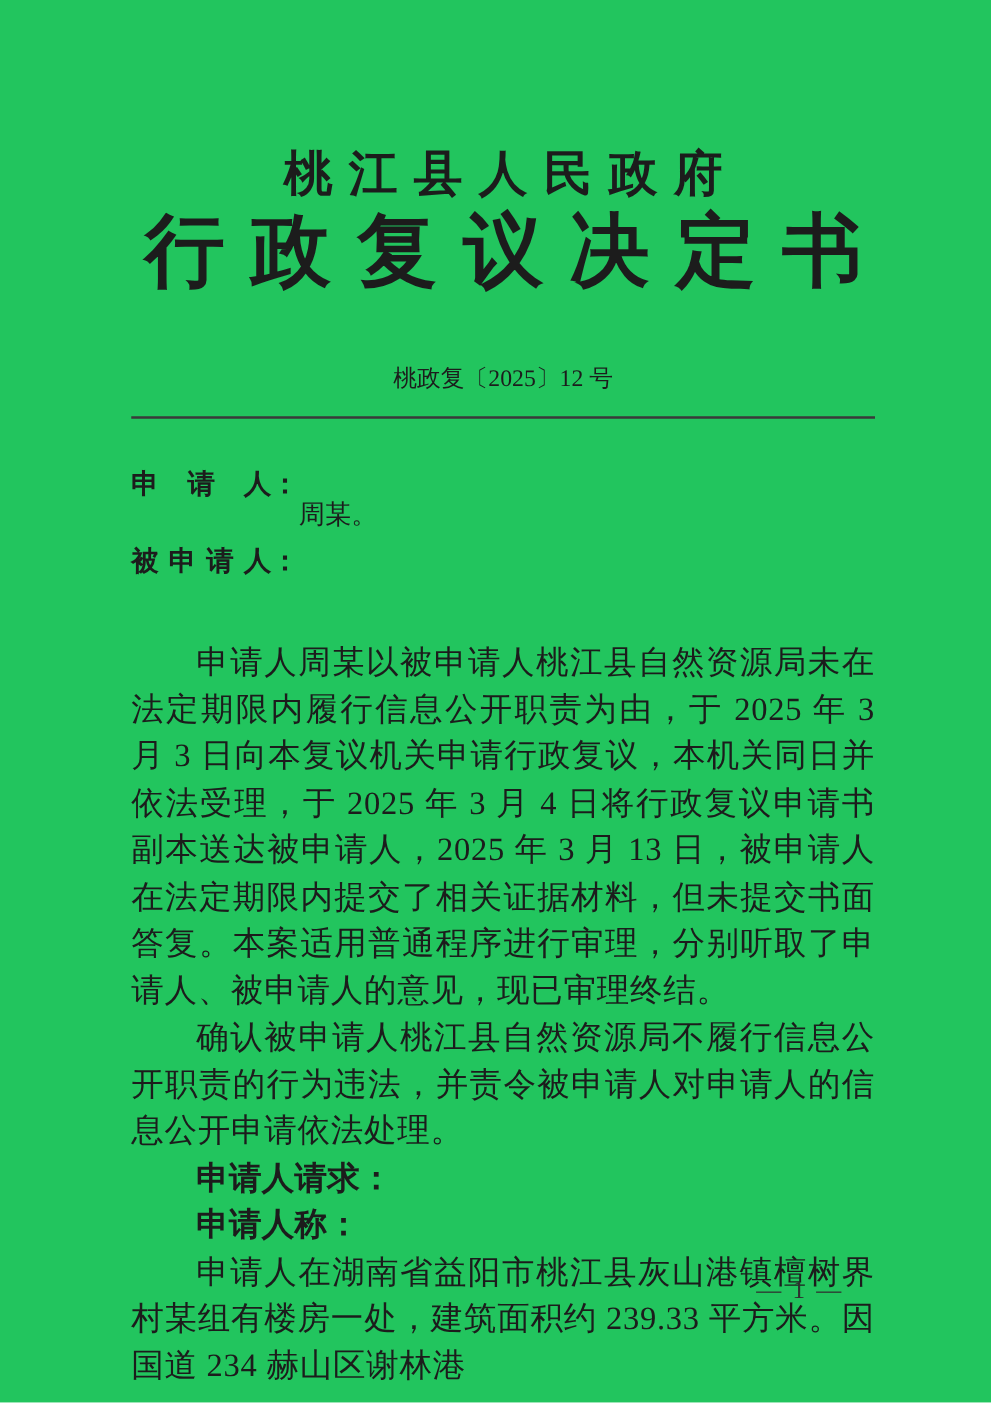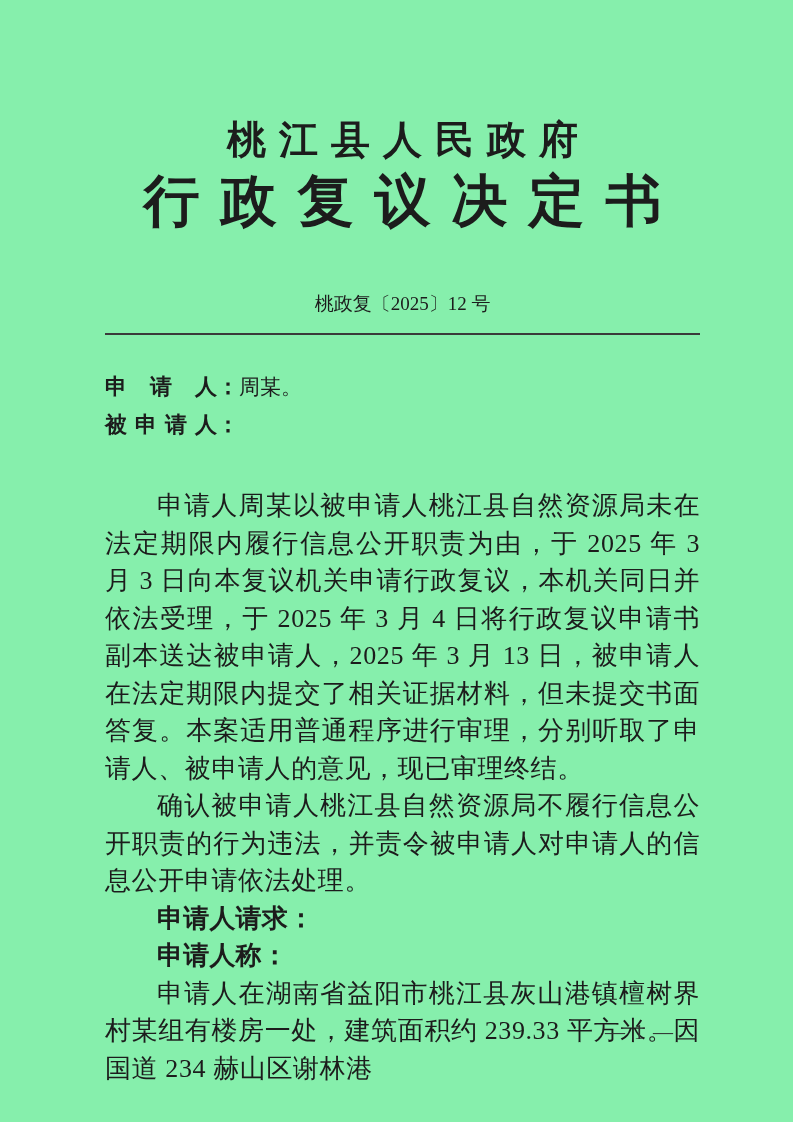"桃江县人民政府" .sheet { background: #86efac -> #22c55e }
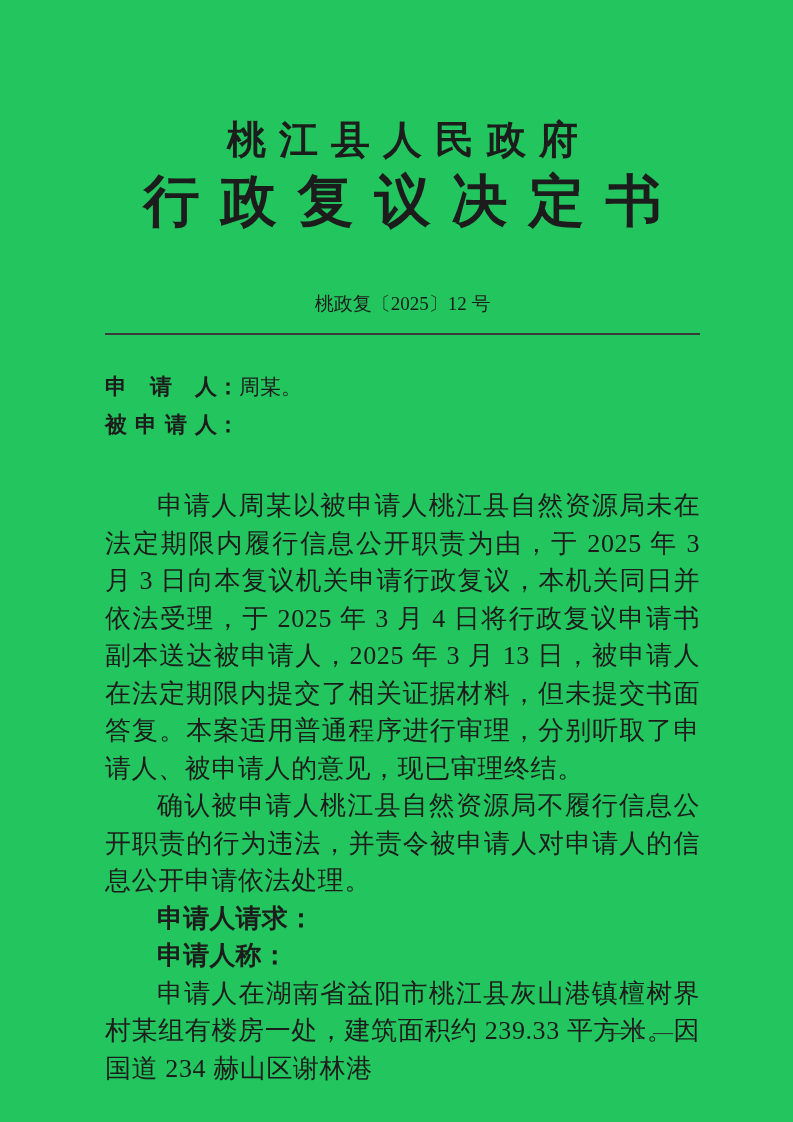"行政复议决定书" .doc-title { font-size: 56px -> 64px }
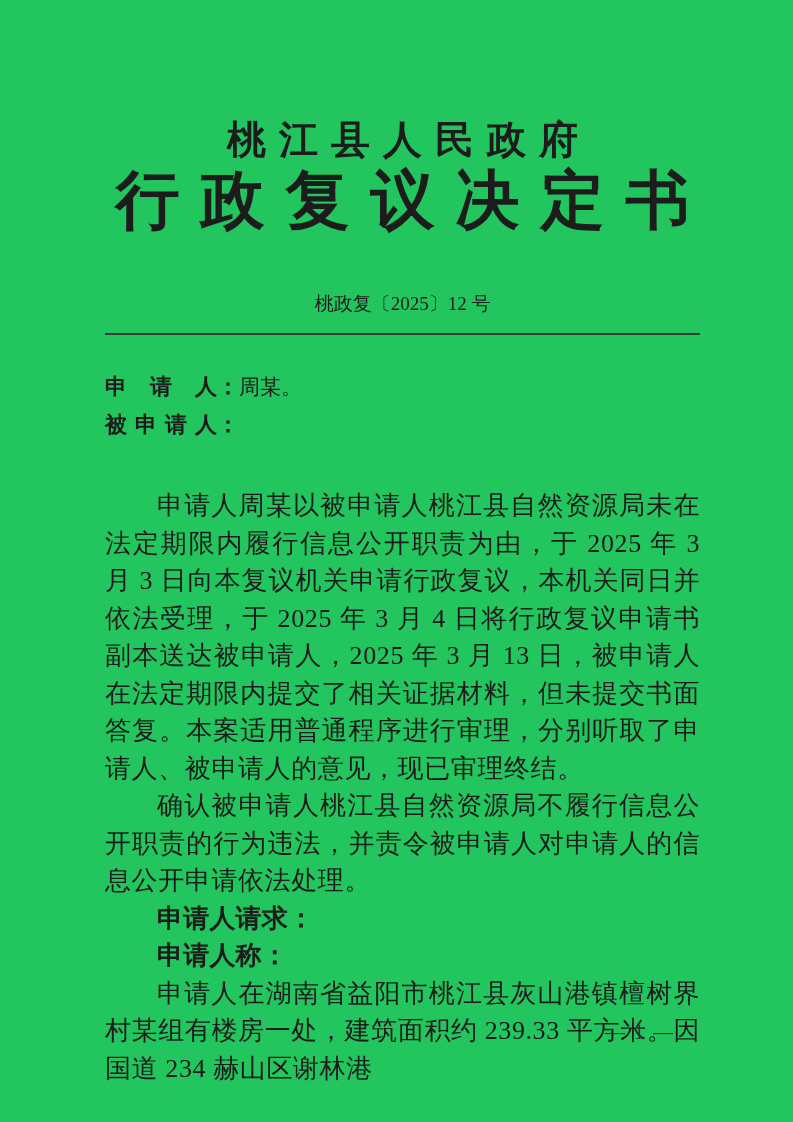"周某。" .party-text { margin-top: none -> 24px }
